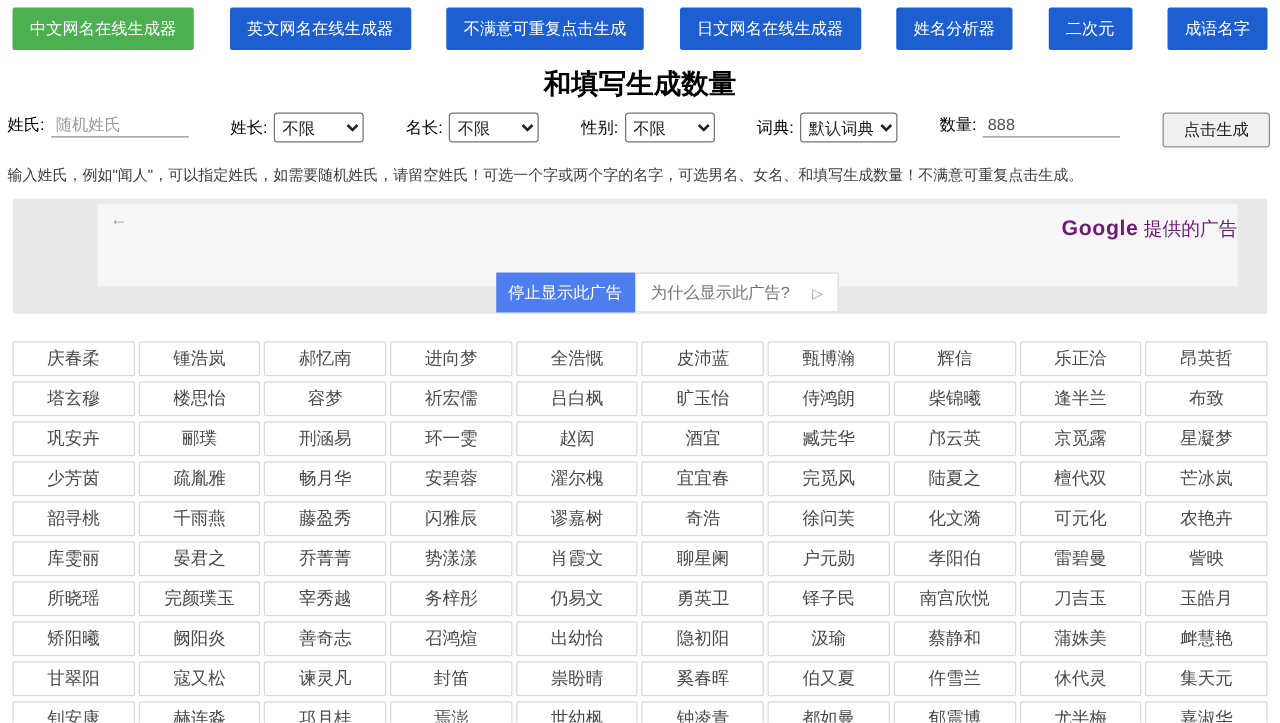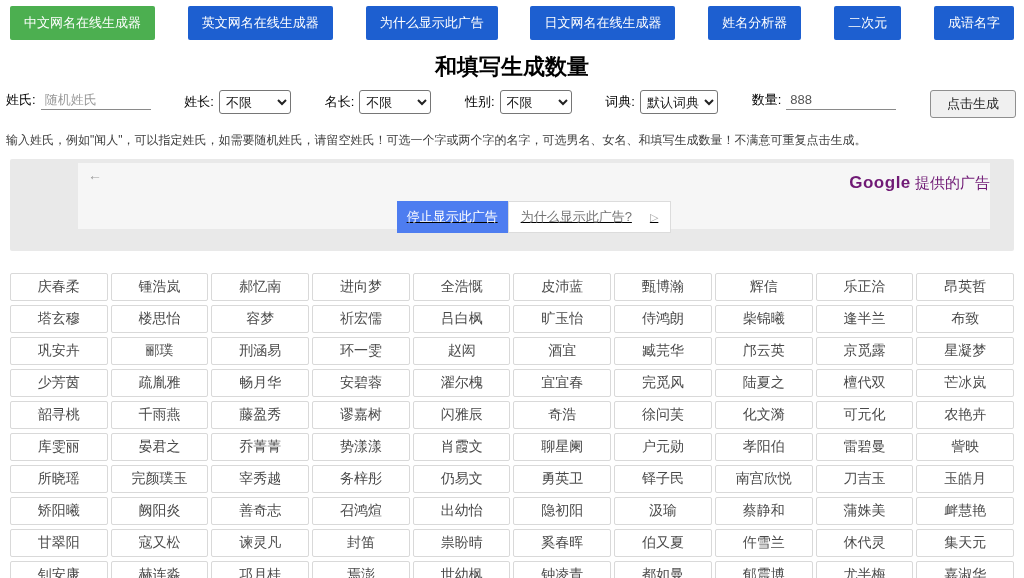"为什么显示此广告" button.nav-btn { text: 为什么显示此广告 -> 不满意可重复点击生成 }
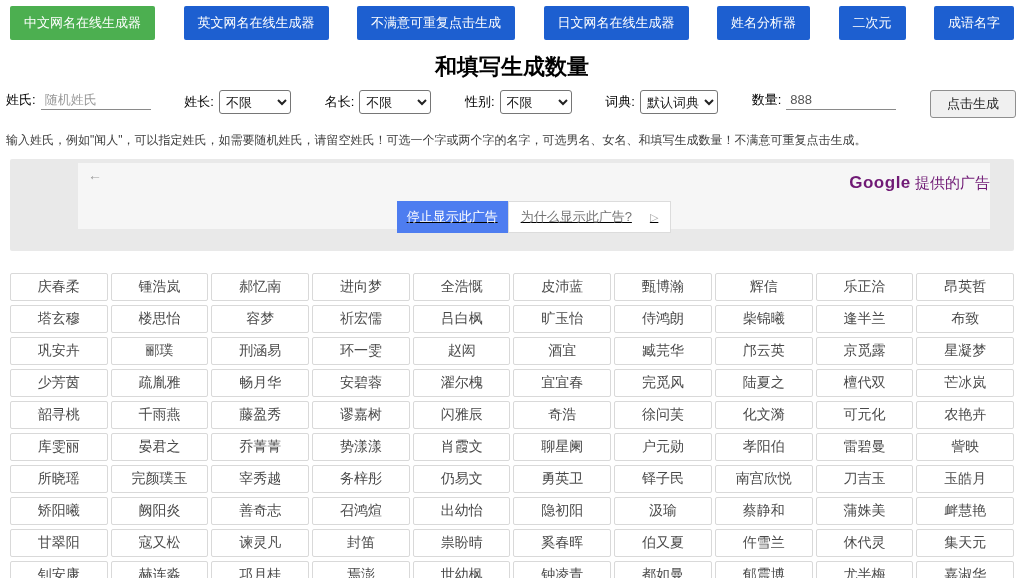"停止显示此广告" .ad-actions { margin-top: 8px -> 25px; text-decoration: underline -> none }
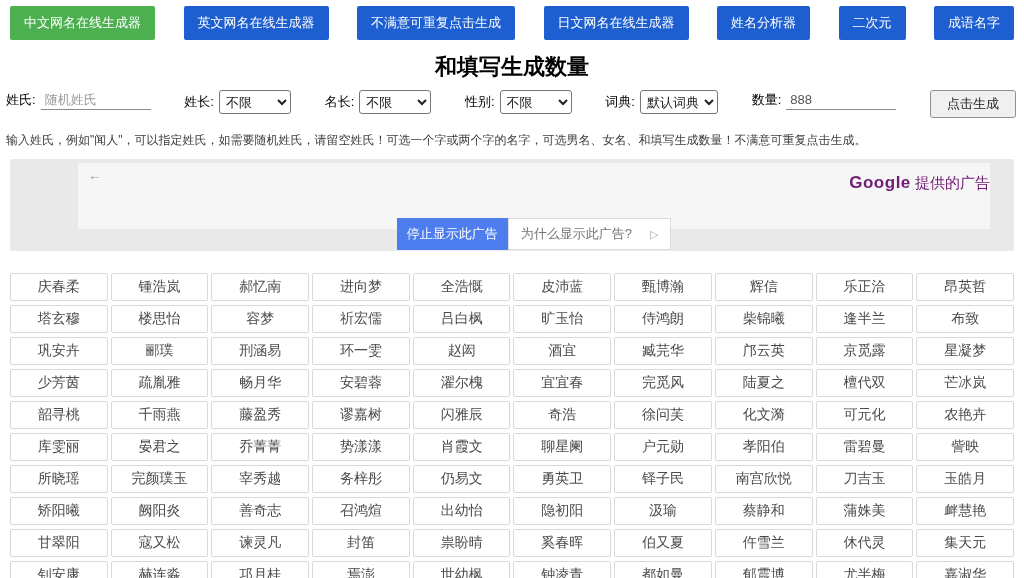"谬嘉树" div.name-cell { order: before "闪雅辰" -> after "闪雅辰" }
